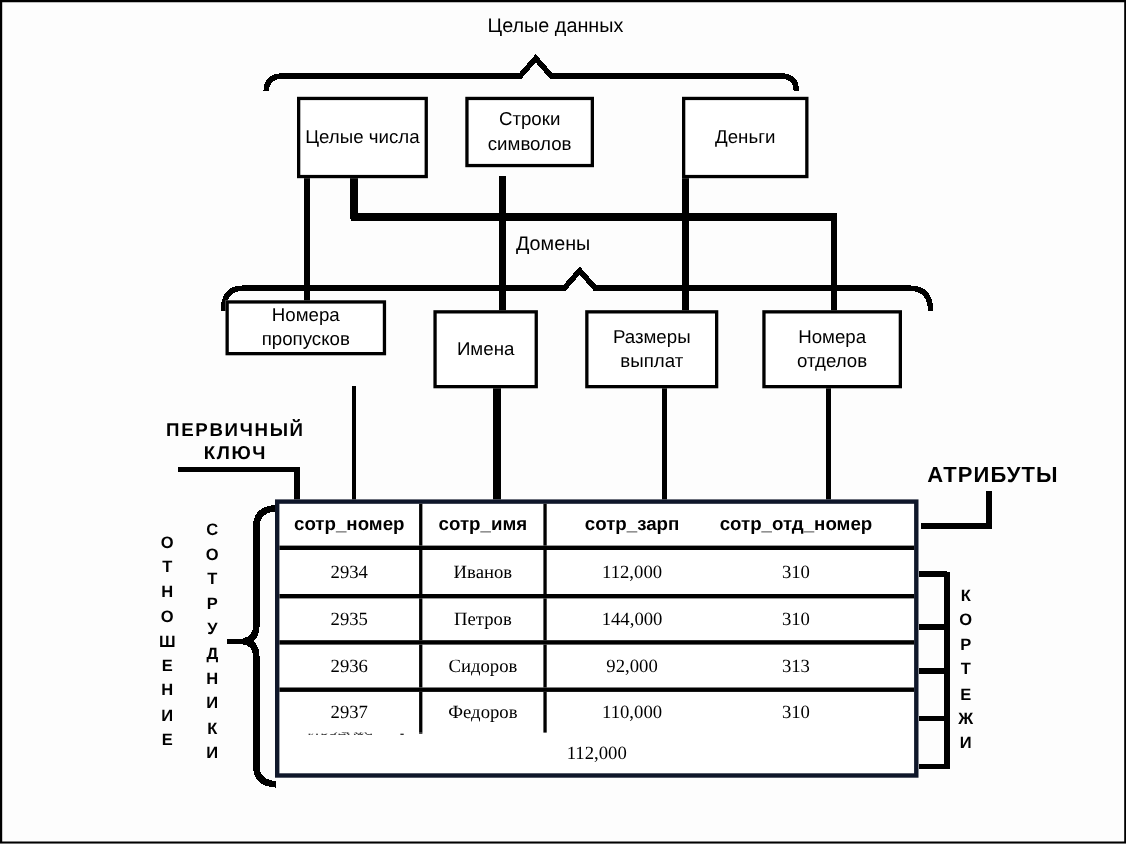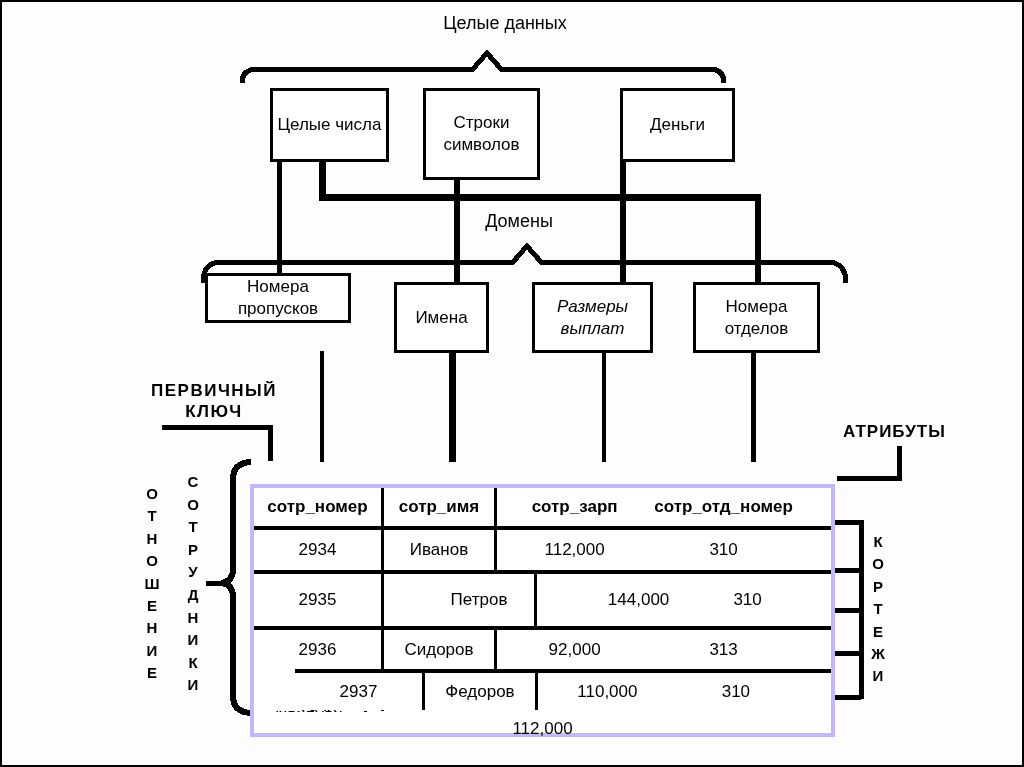"Строки символов" #b-str { height: 92px -> 64px }
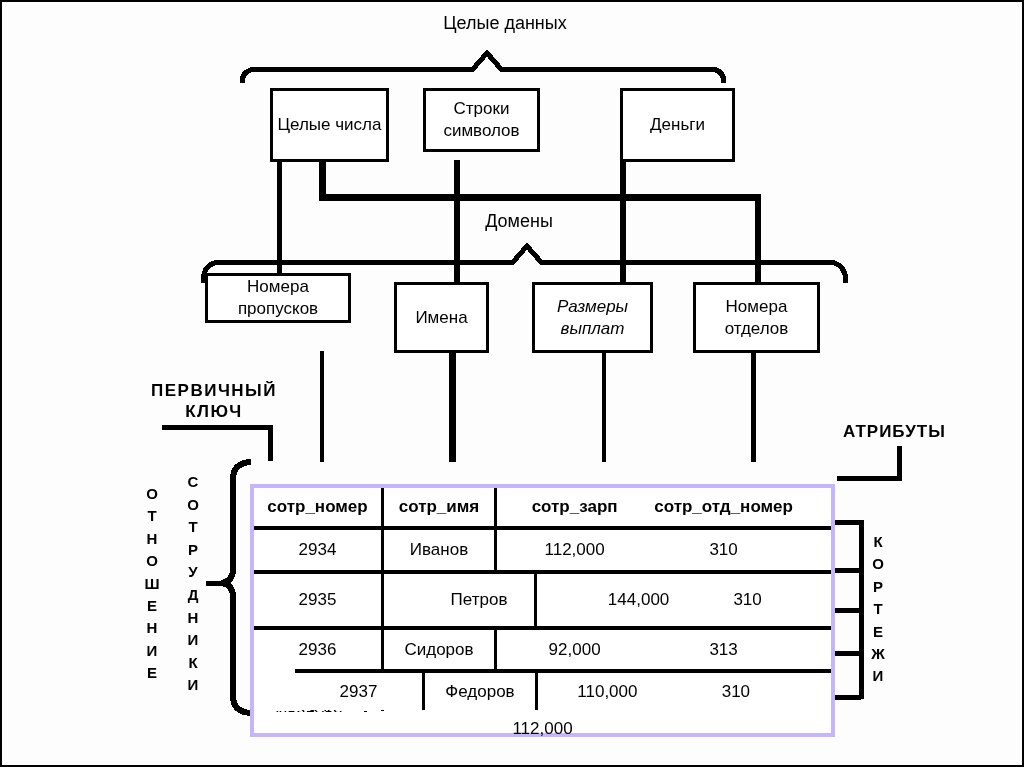"Домены" #domains-title { text-align: center -> left }
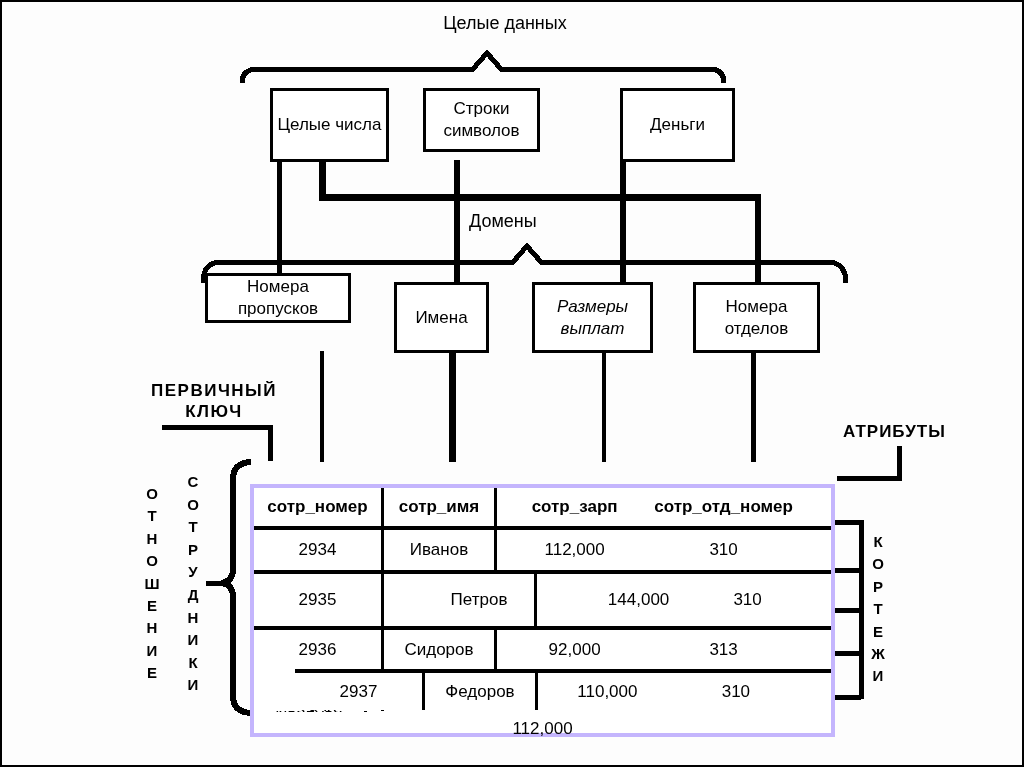"Размеры выплат" #d-pay { font-style: italic -> none }
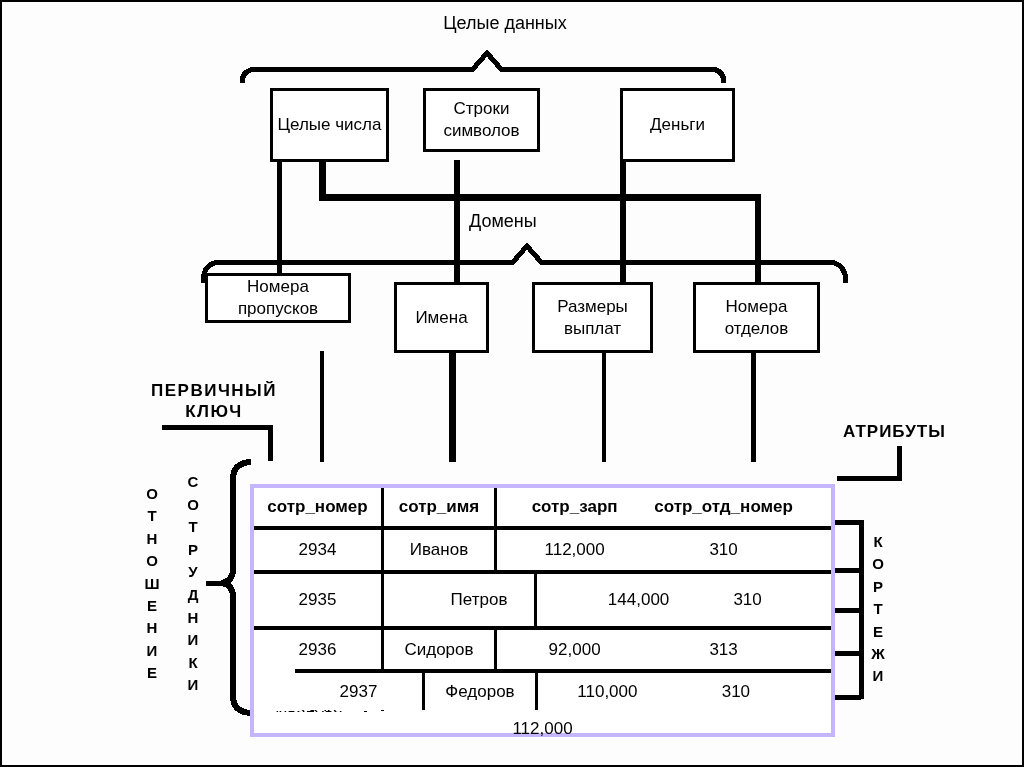"АТРИБУТЫ" #attr-label { font-size: 17px -> 20px }
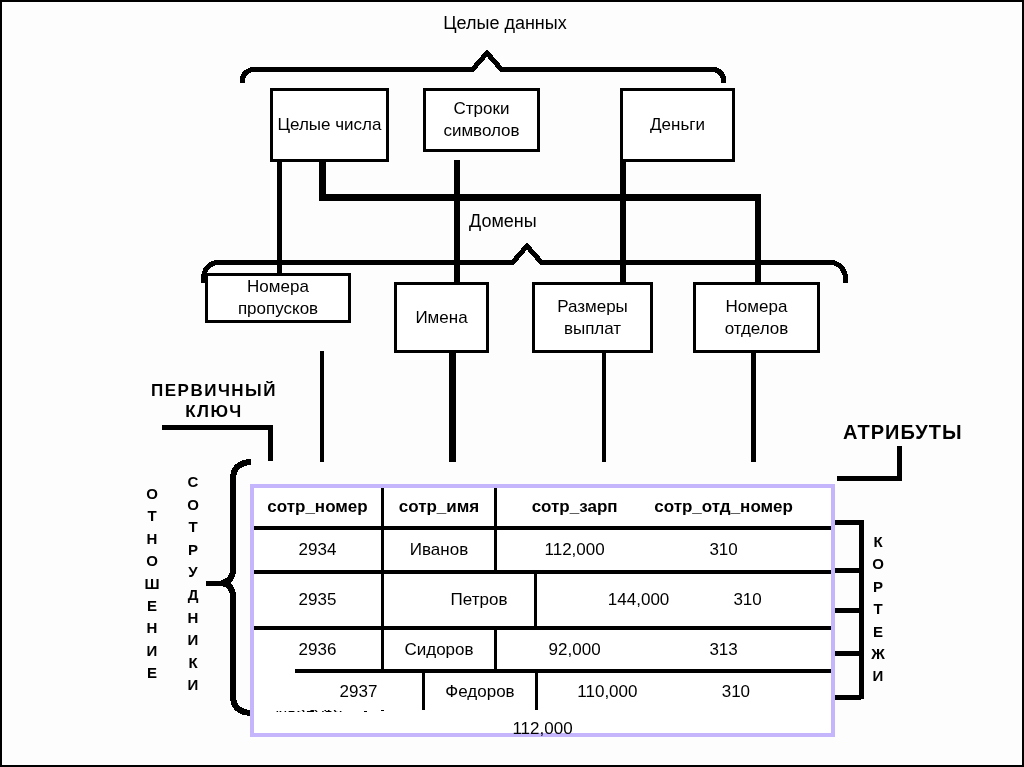"сотр_номер" #rel-table { border: 4px solid #c4b5fd -> 4px solid #0f172a; top: 484px -> 454px }
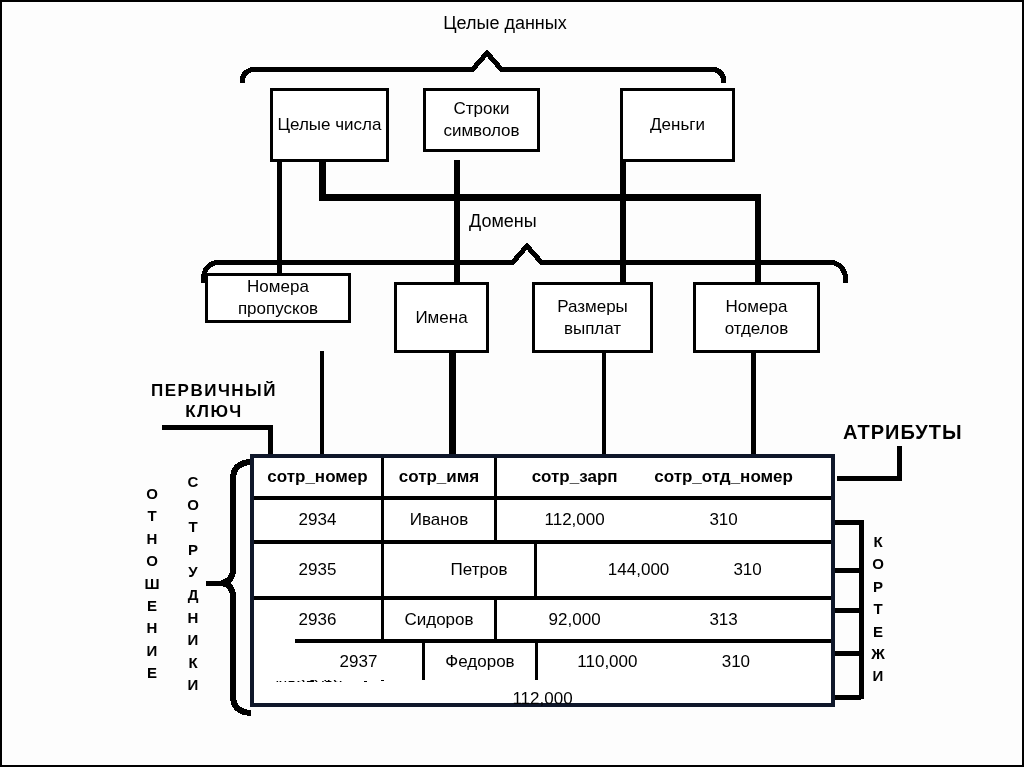"2934" .r { font-family: none -> Liberation Serif, serif }
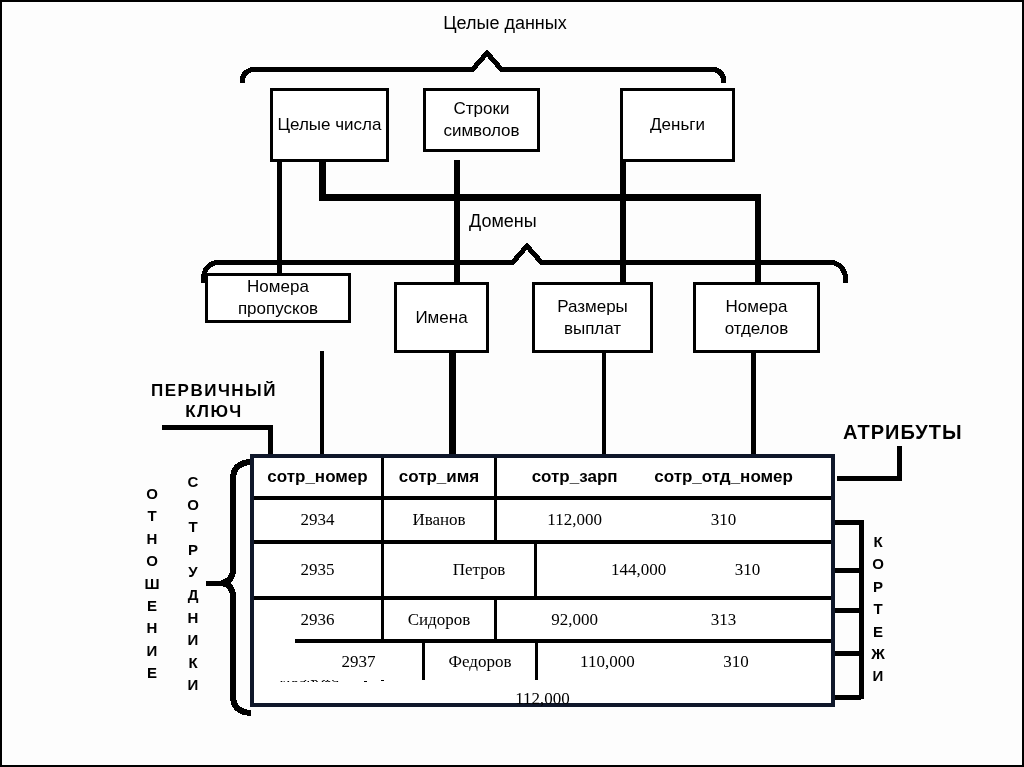"2935" .r2 { gap: 40px -> none; height: 56px -> 42px }
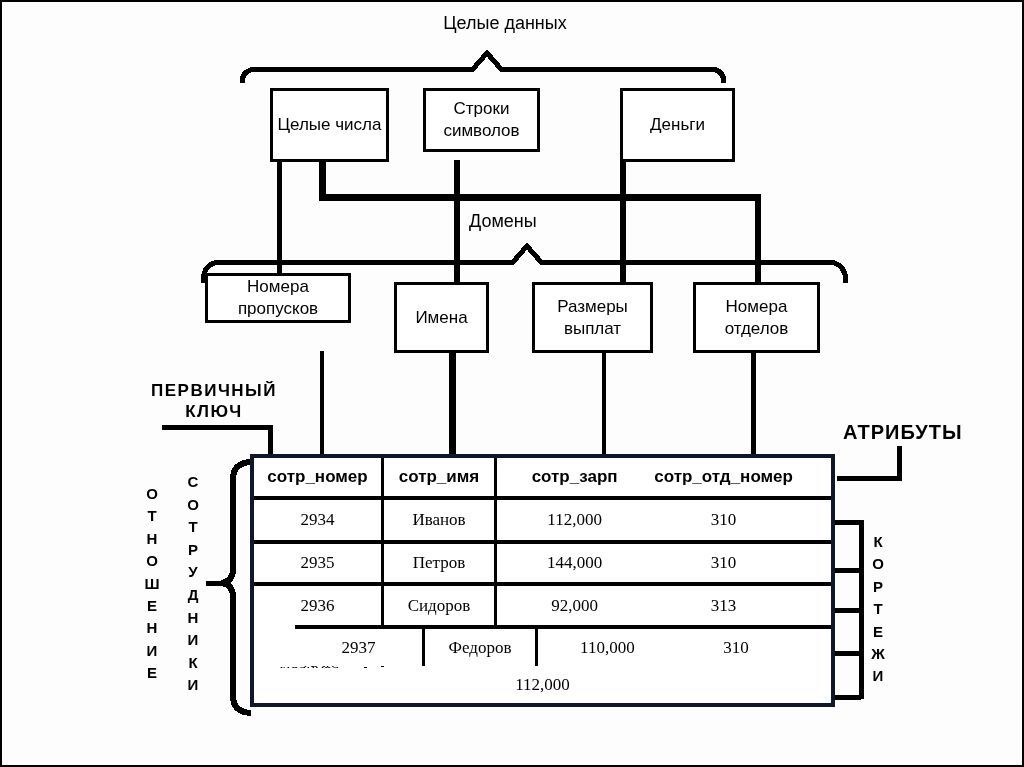"2937" .r4 { margin-left: 41px -> none }
